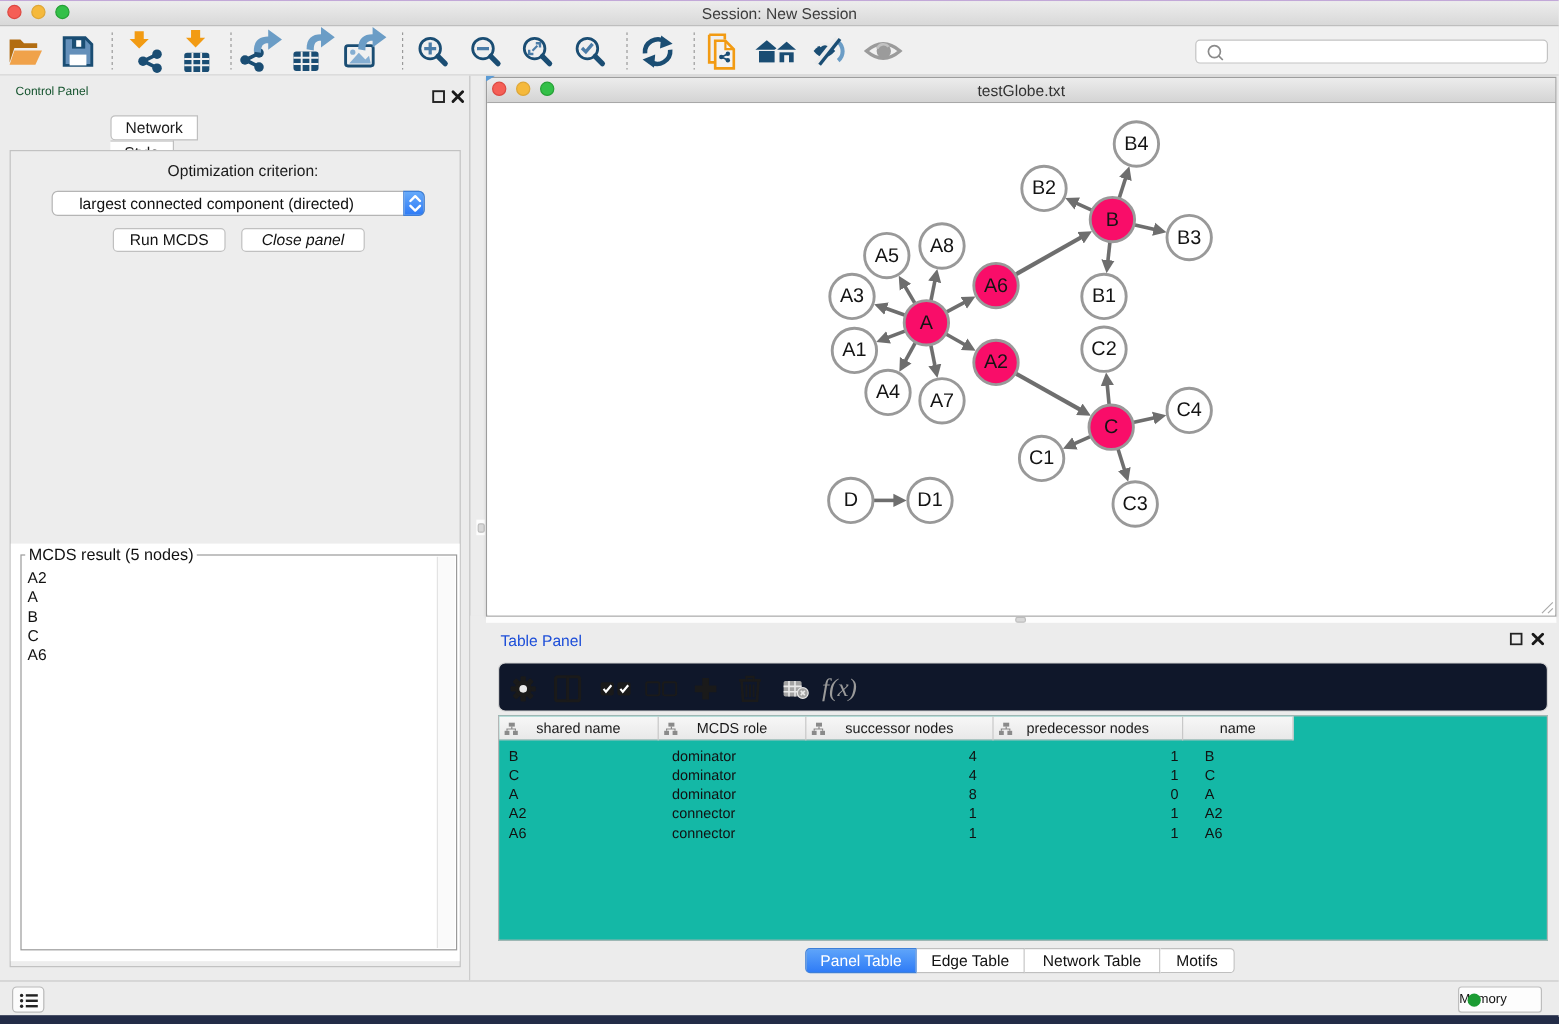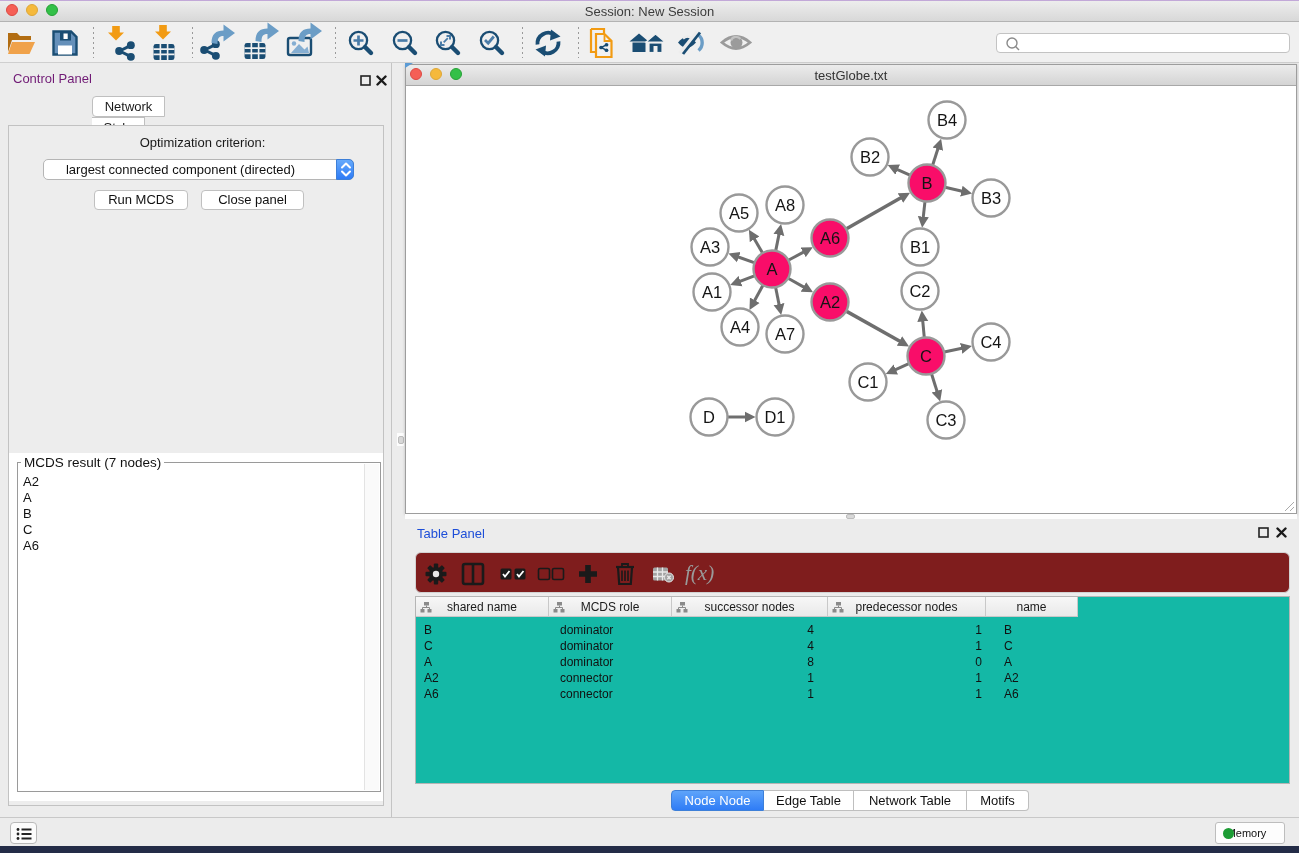"Control Panel" #cpanel .hdr { color: #701a75 -> #14532d; font-size: 13px -> 10px }
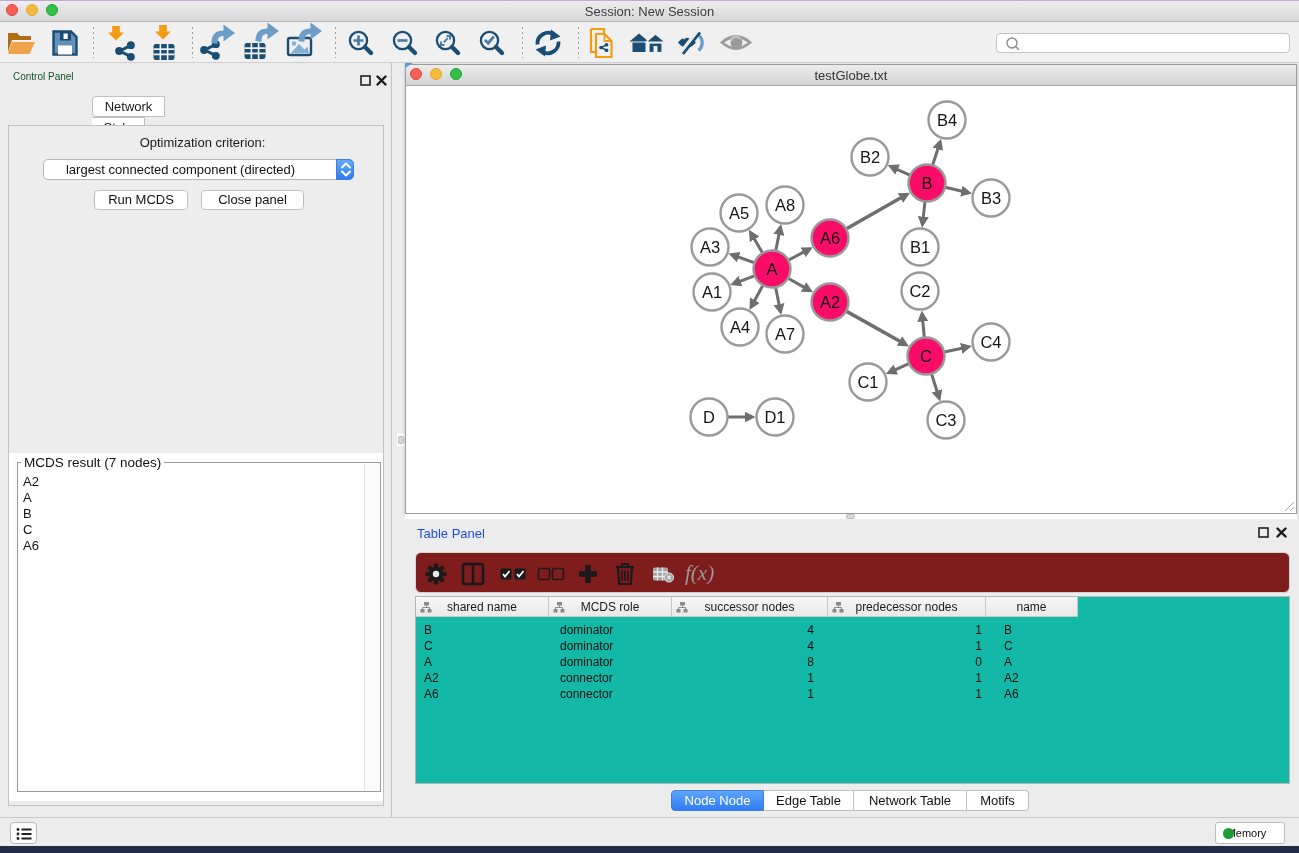"Close panel" div.btn { font-style: none -> italic }
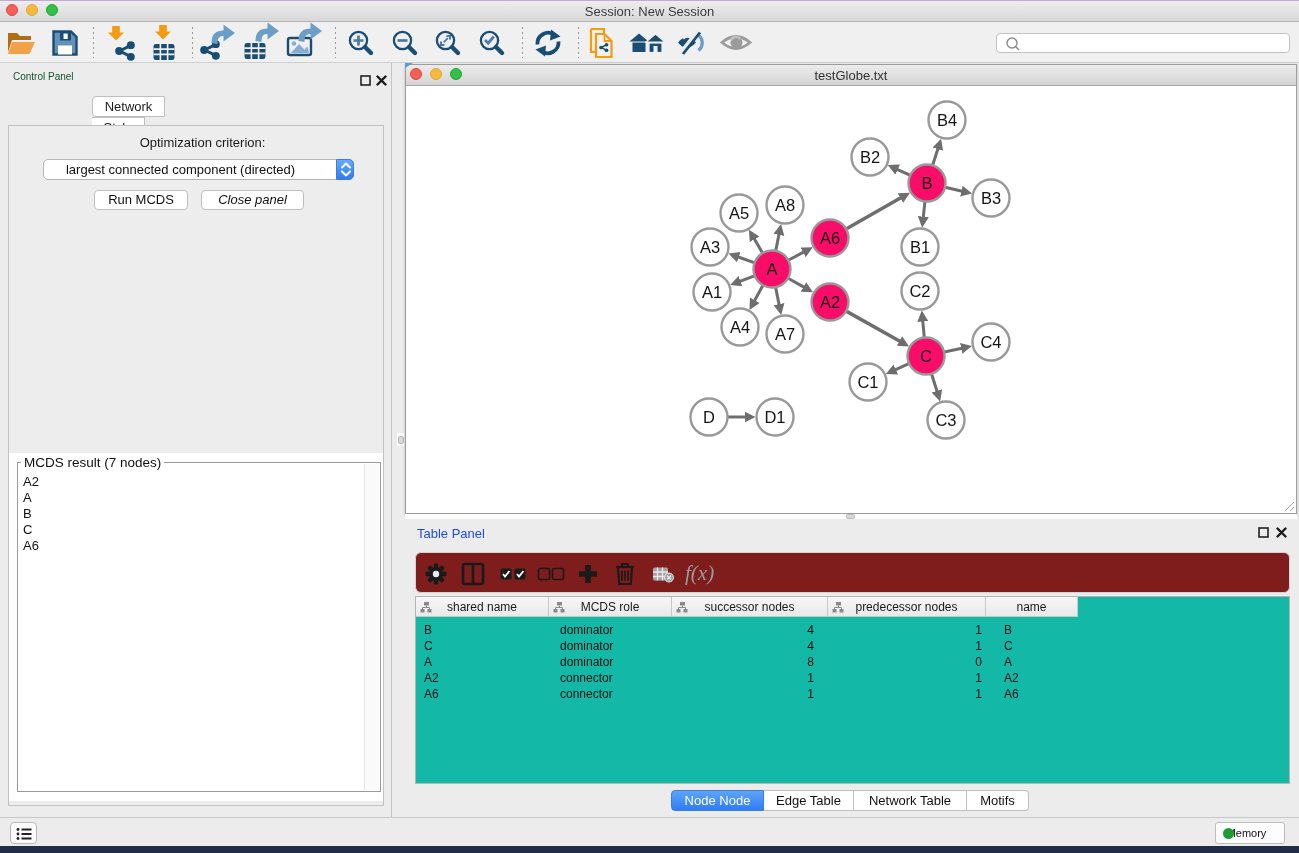"MCDS result (7 nodes)" div { text: 7 -> 5 }
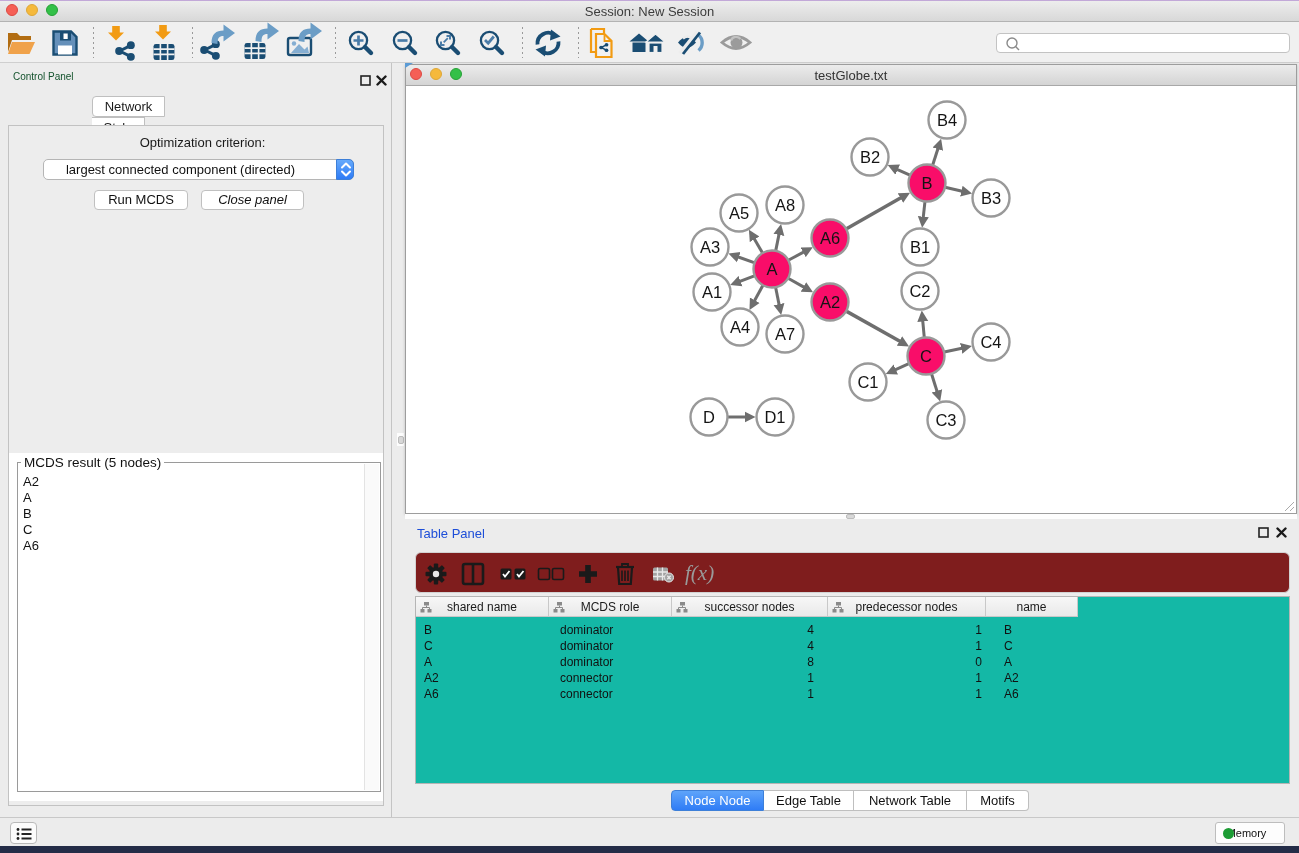"f(x)" #ttoolbar { background: #7f1d1d -> #0f172a }
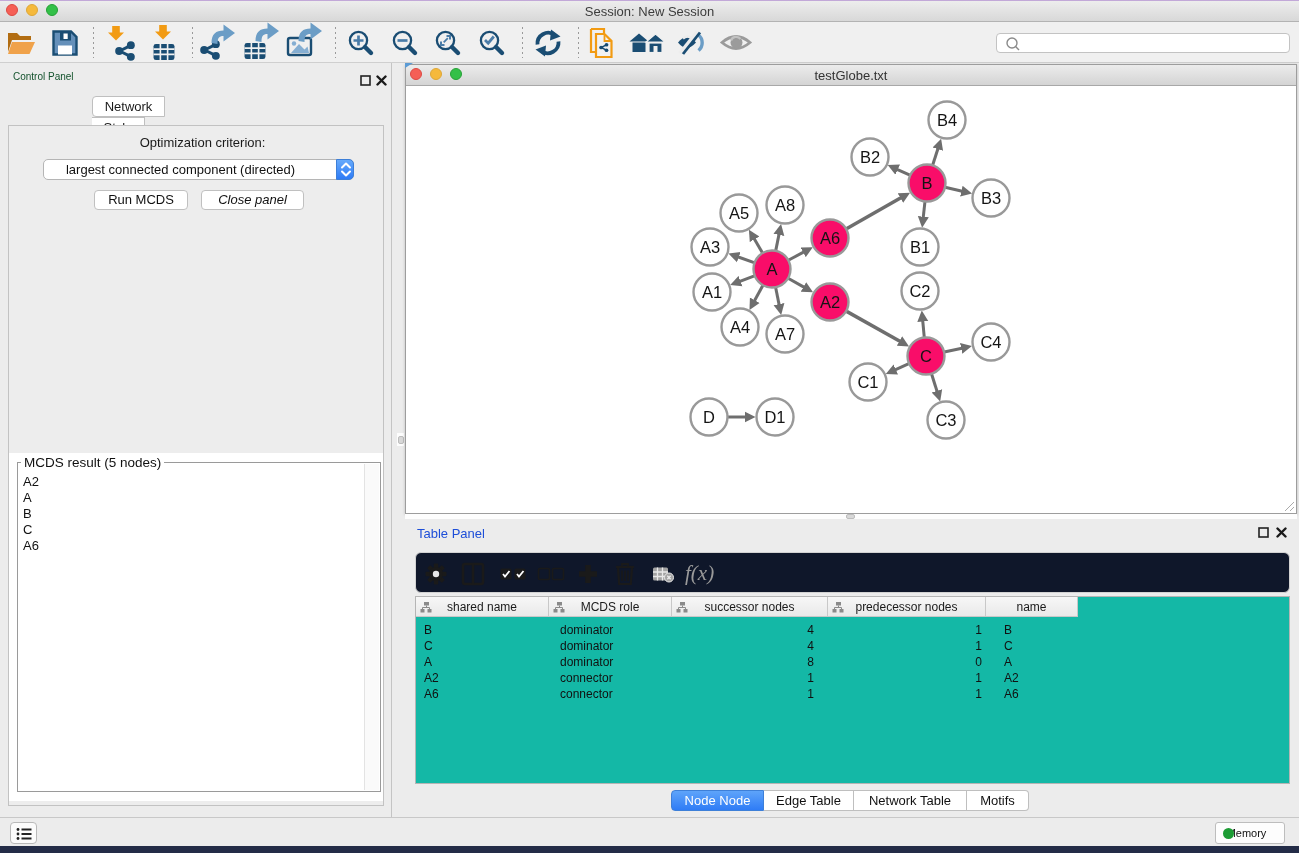"Node Node" div.bt { text: Node Node -> Panel Table }
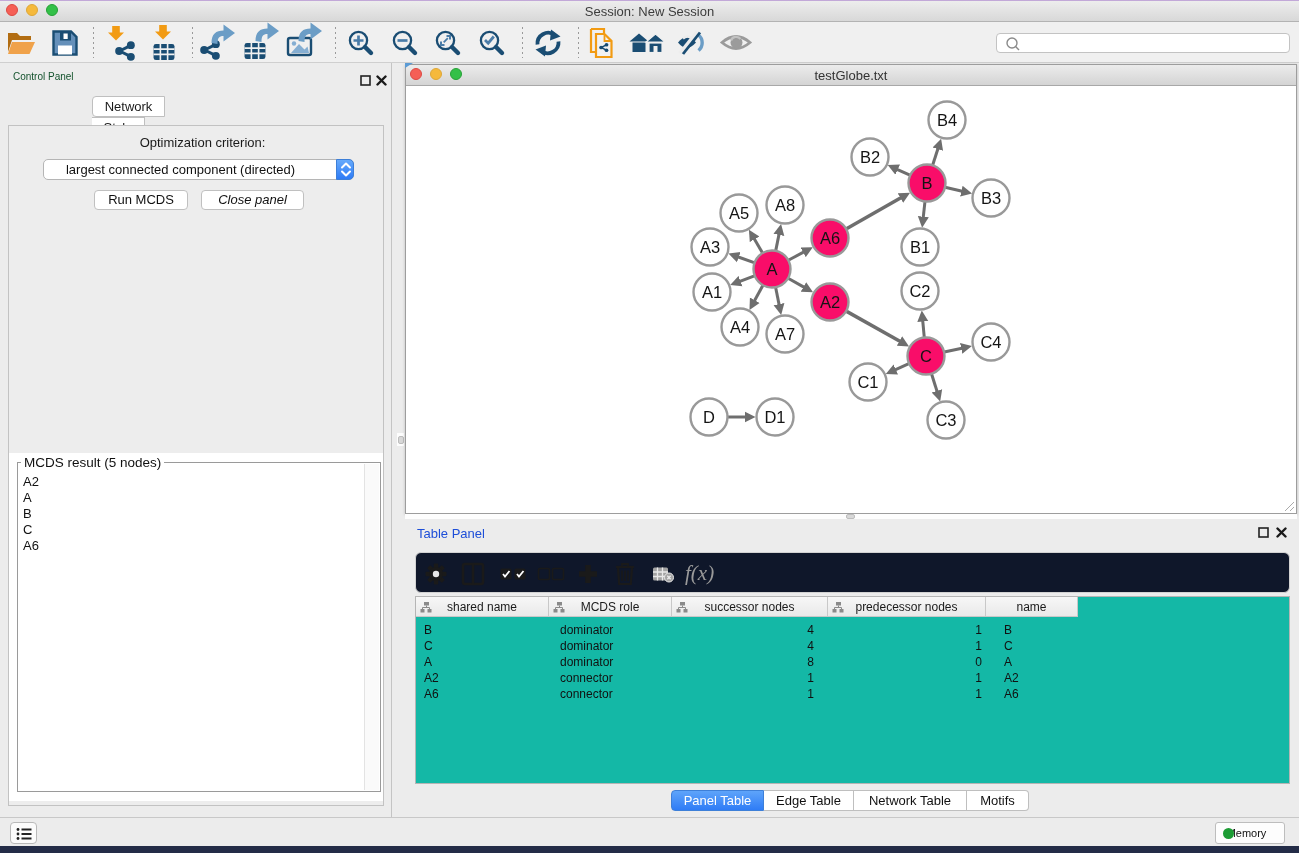"Memory" #sb-mem { text-align: center -> left }
